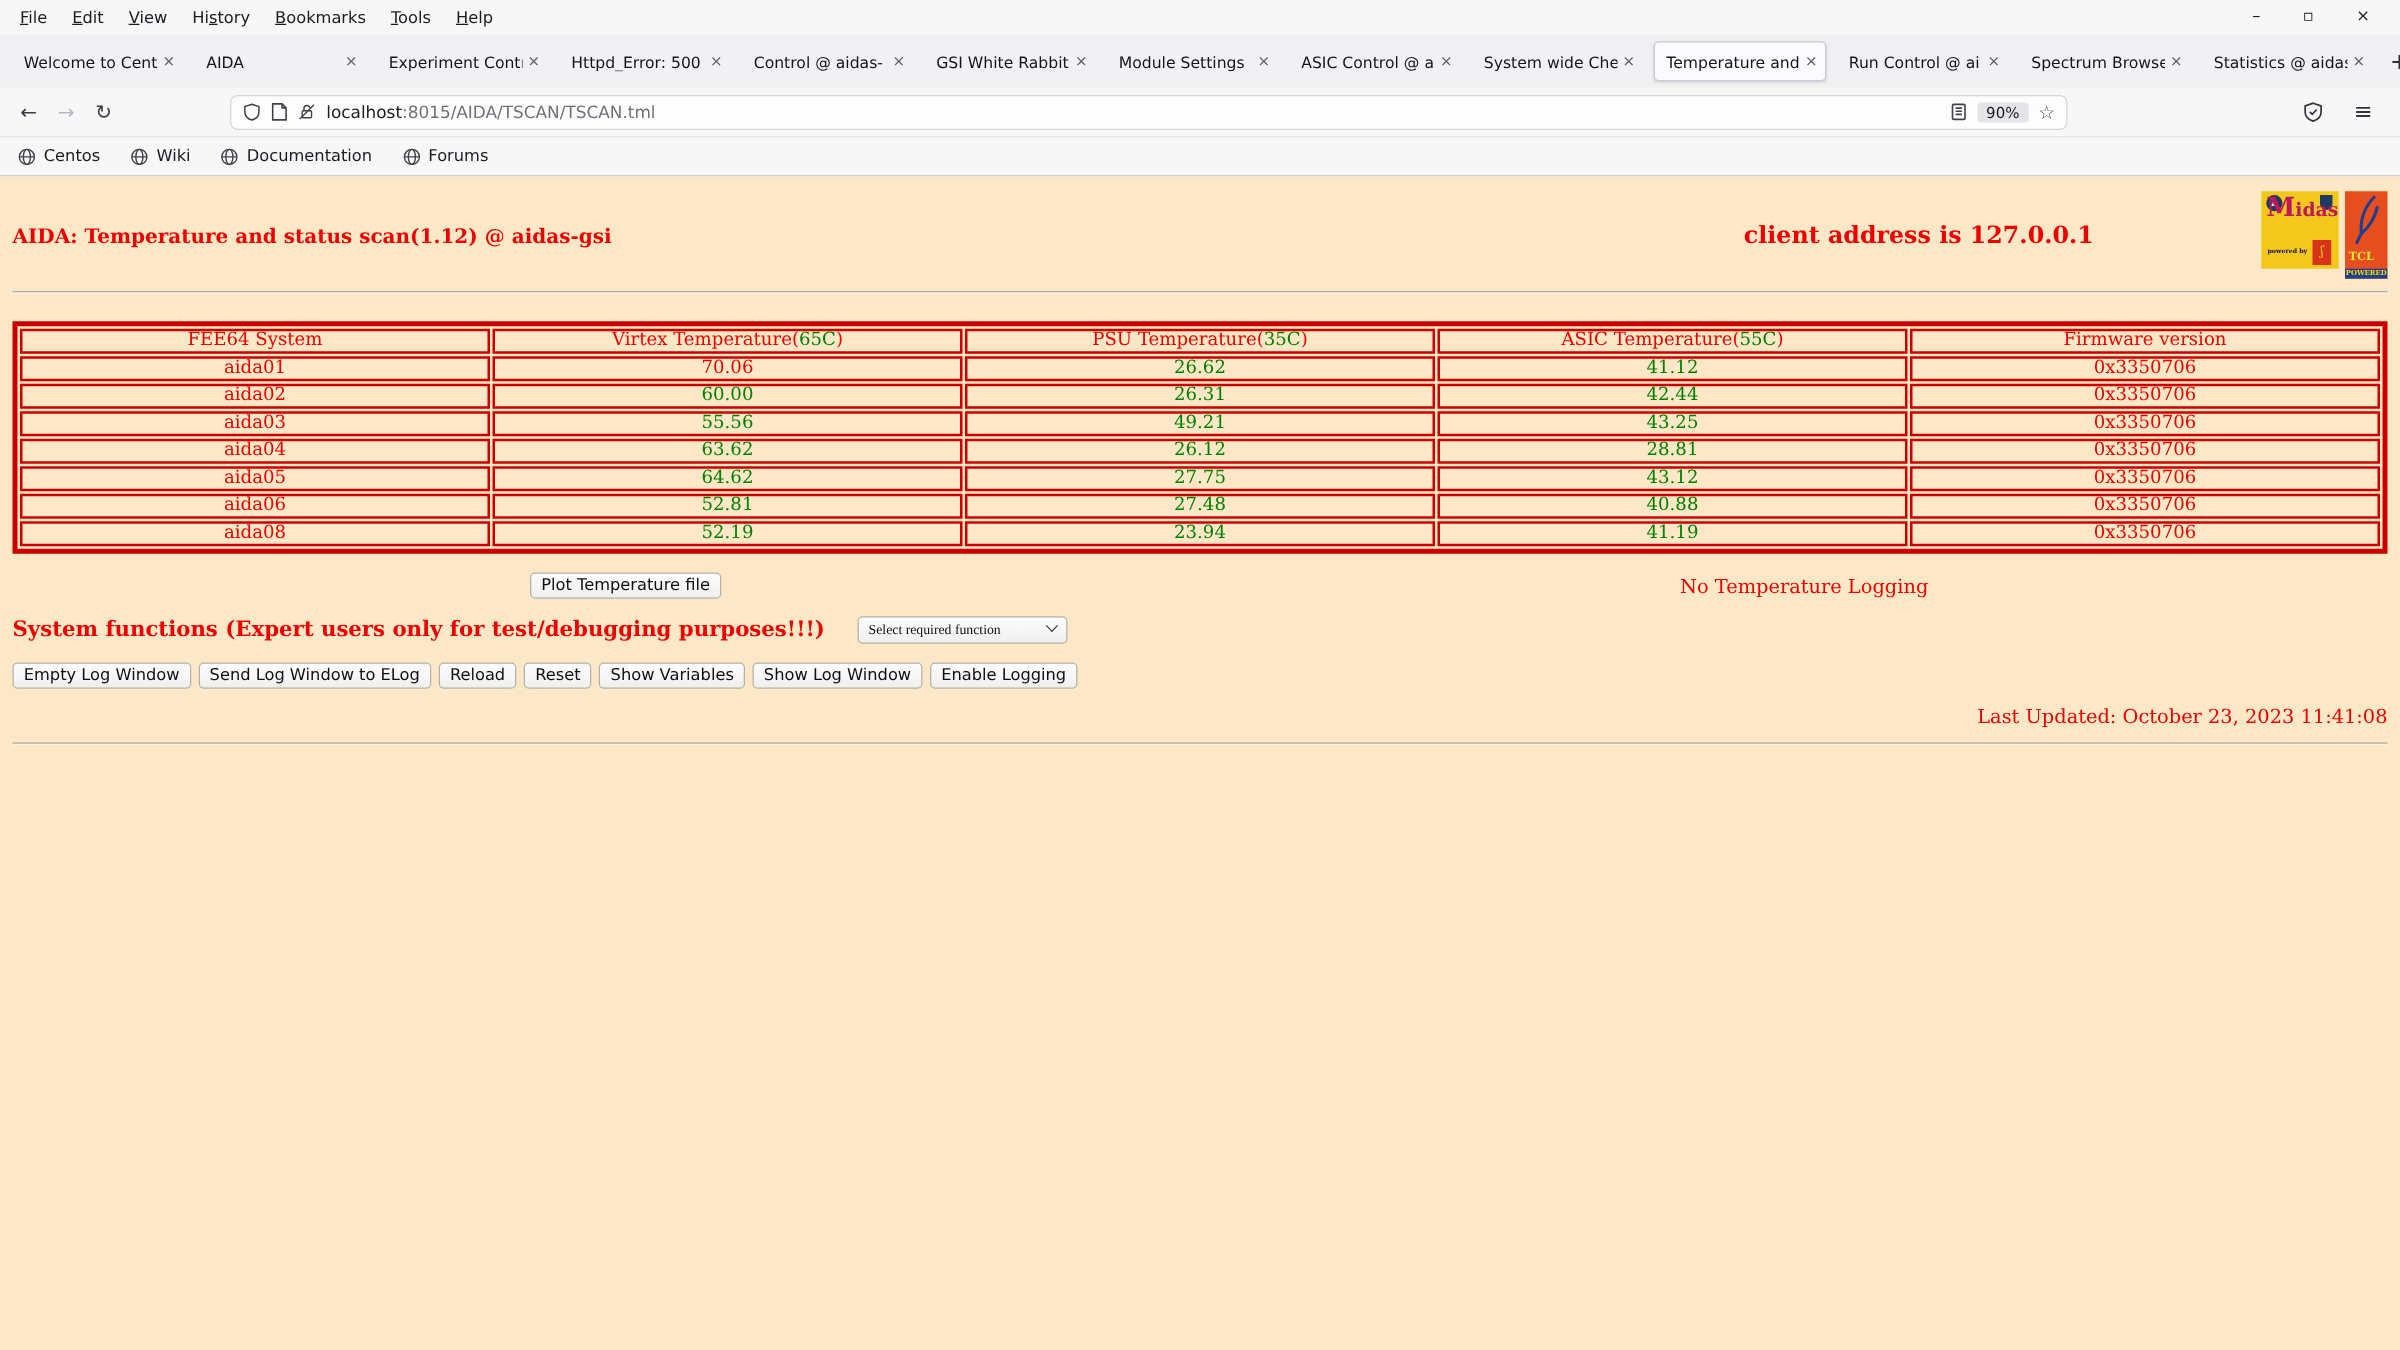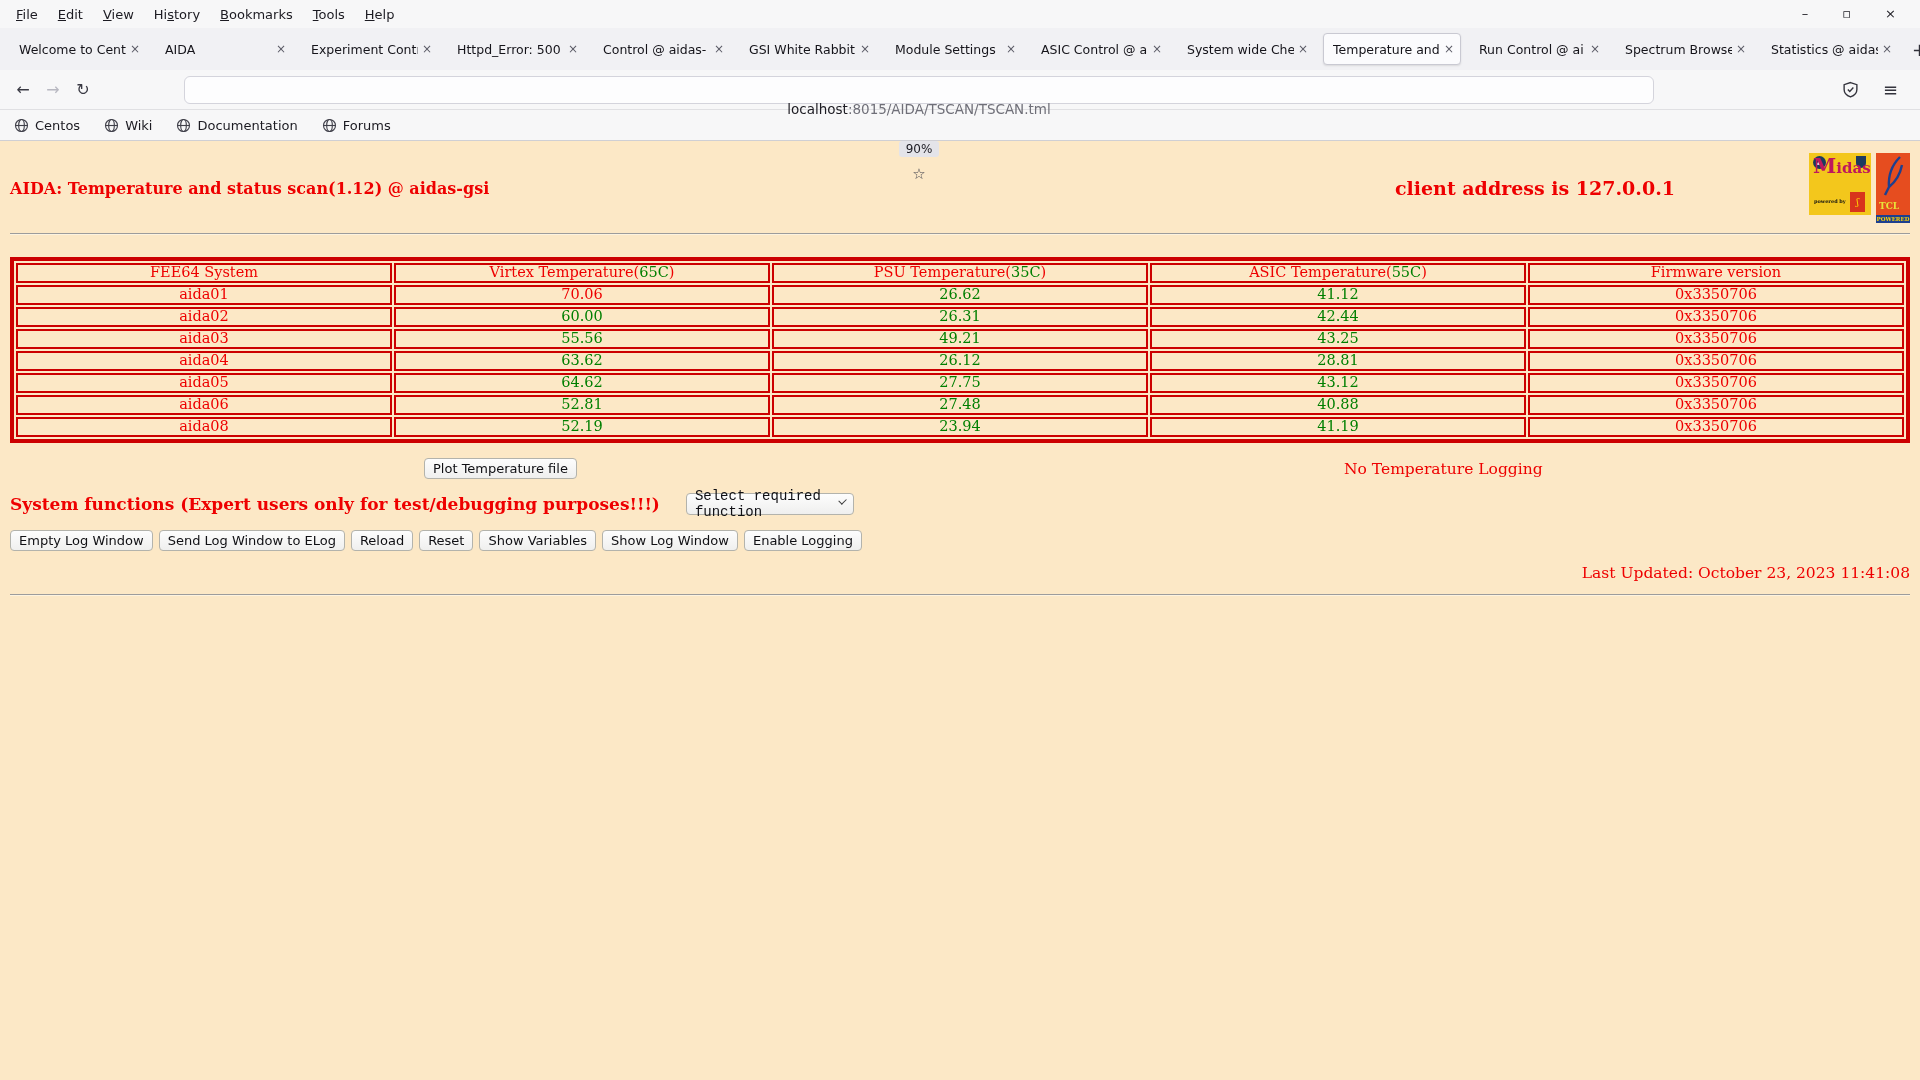"localhost:8015/AIDA/TSCAN/TSCAN.tml" .urlbar { flex-direction: column -> none }
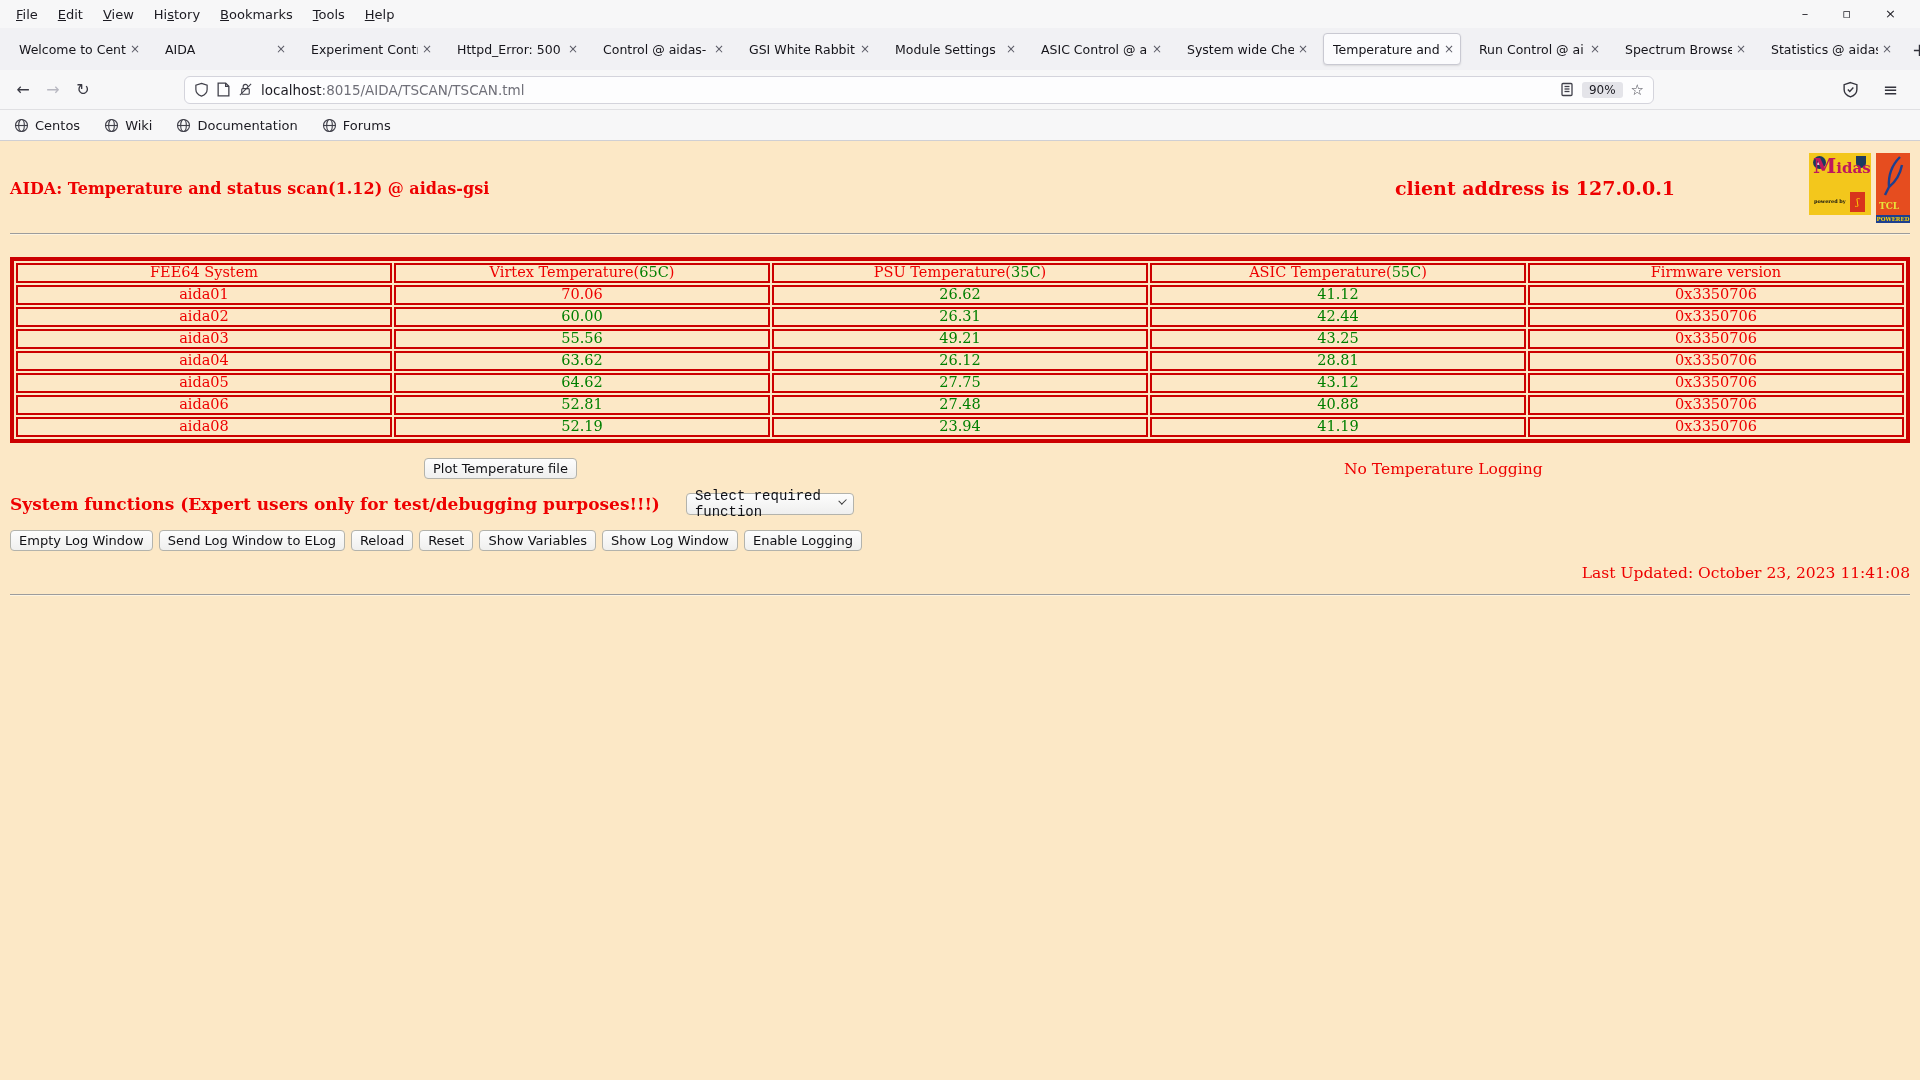"Select required function" .gtk-select { font-family: Liberation Mono, monospace -> Liberation Serif, serif; font-size: 14px -> 11px }
